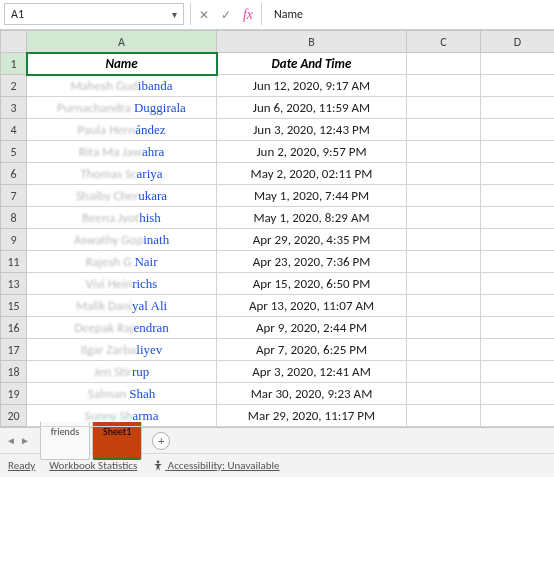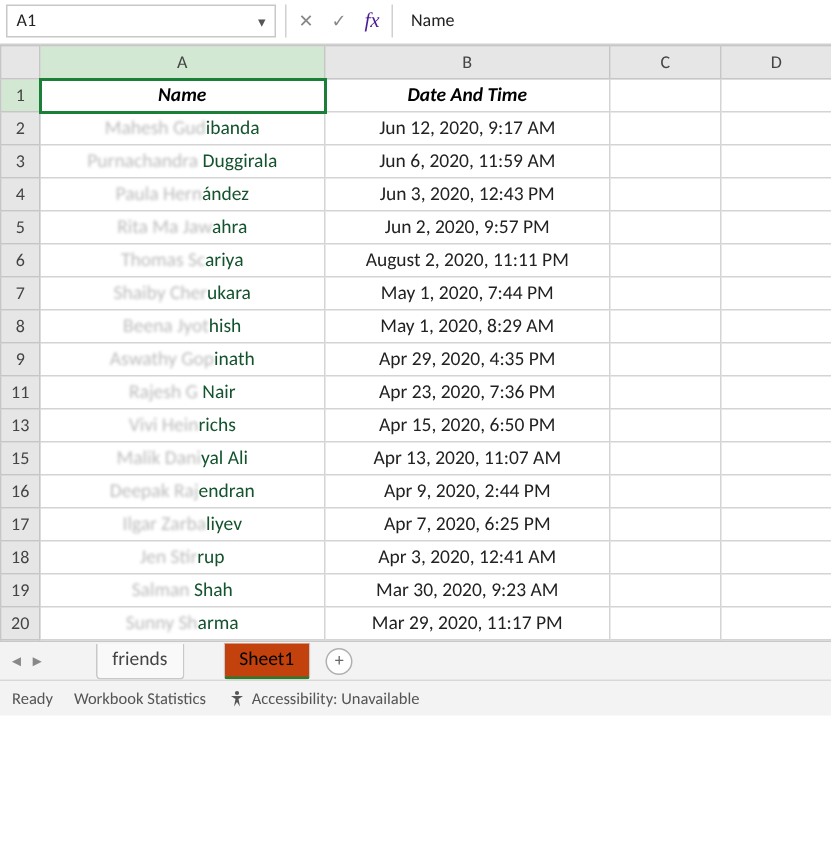"fx" .fx-icons .fx { color: #4c1d95 -> #ec4899 }
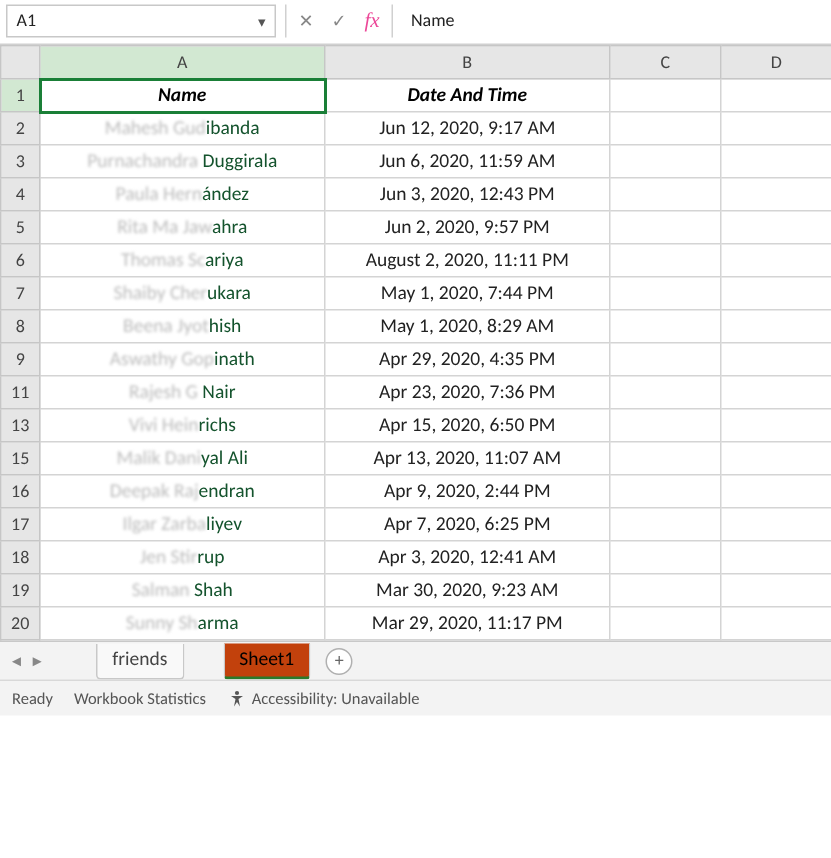"ibanda" .clear-part { color: #14532d -> #1d4ed8; font-family: none -> Liberation Serif, serif }
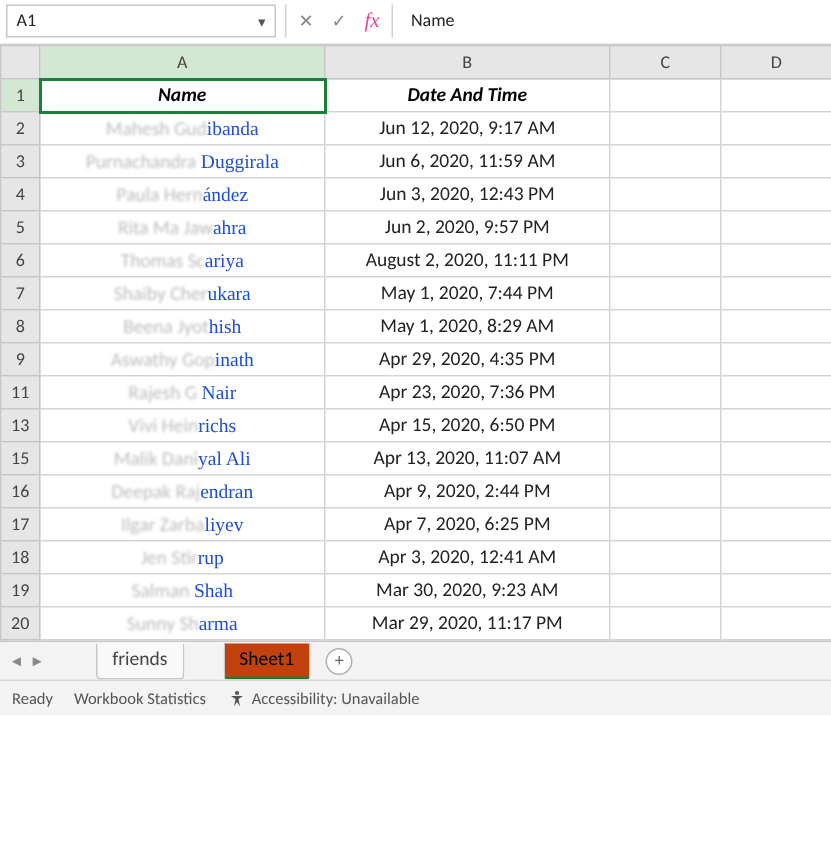"August 2, 2020, 11:11 PM" td.cell { text: August 2, 2020, 11:11 -> May 2, 2020, 02:11 }
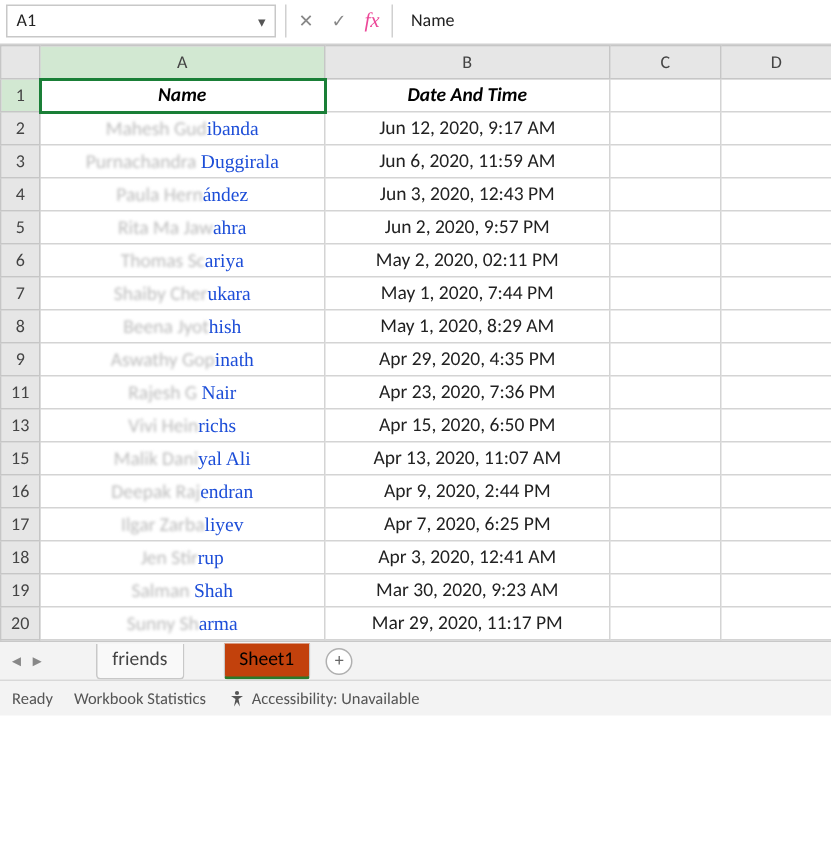"friends" .sheet-tab { font-size: 13px -> 10px; margin-left: 24px -> none; padding: 3px 10px 4px -> 3px 10px 20px }
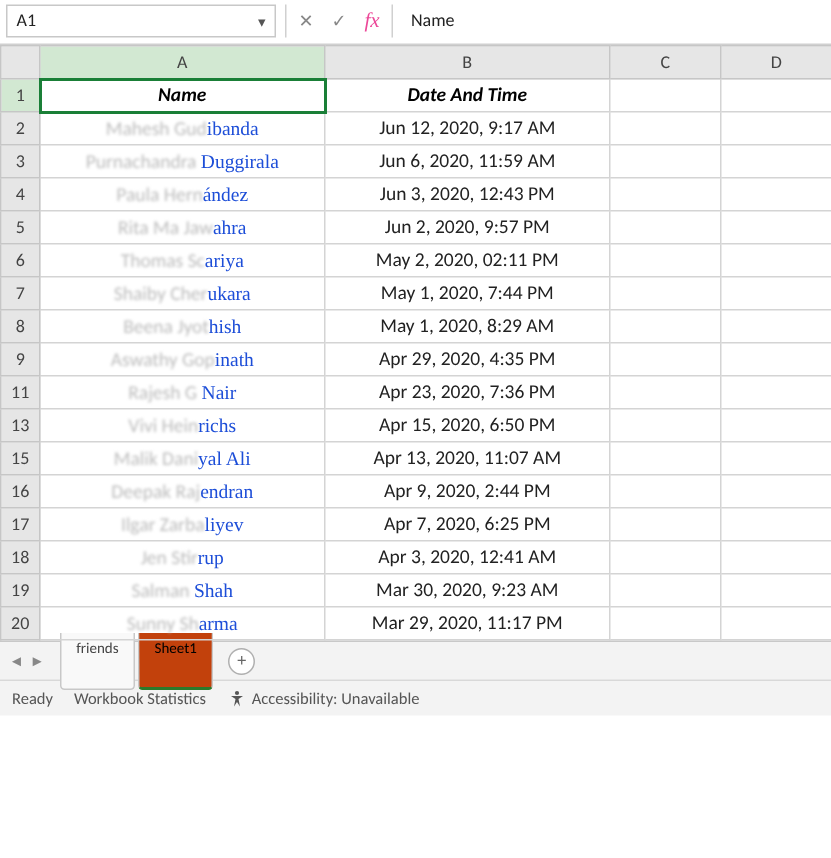"Ready" .status-bar { text-decoration: none -> underline }
